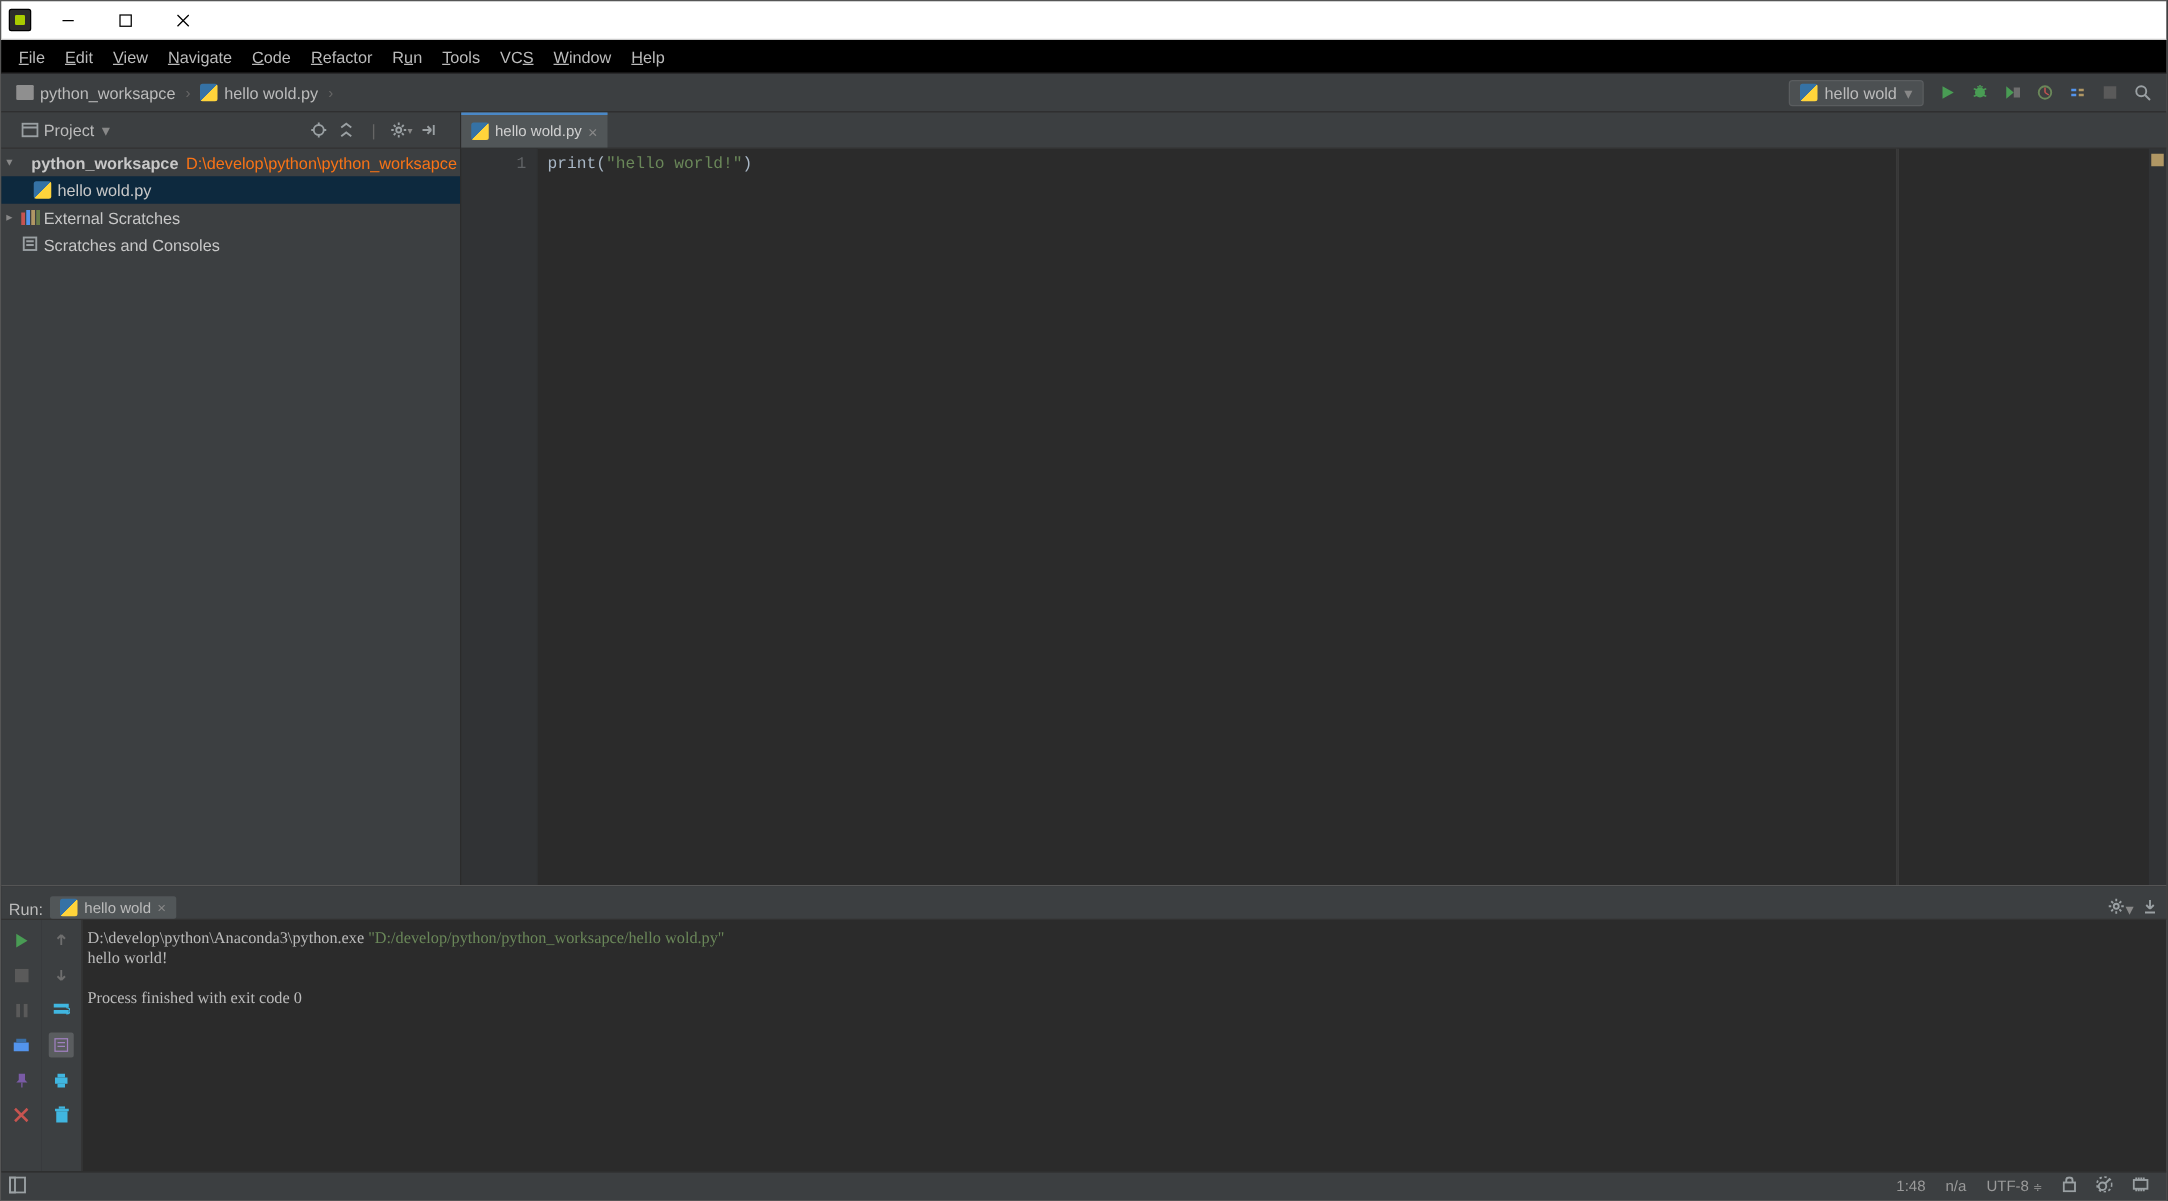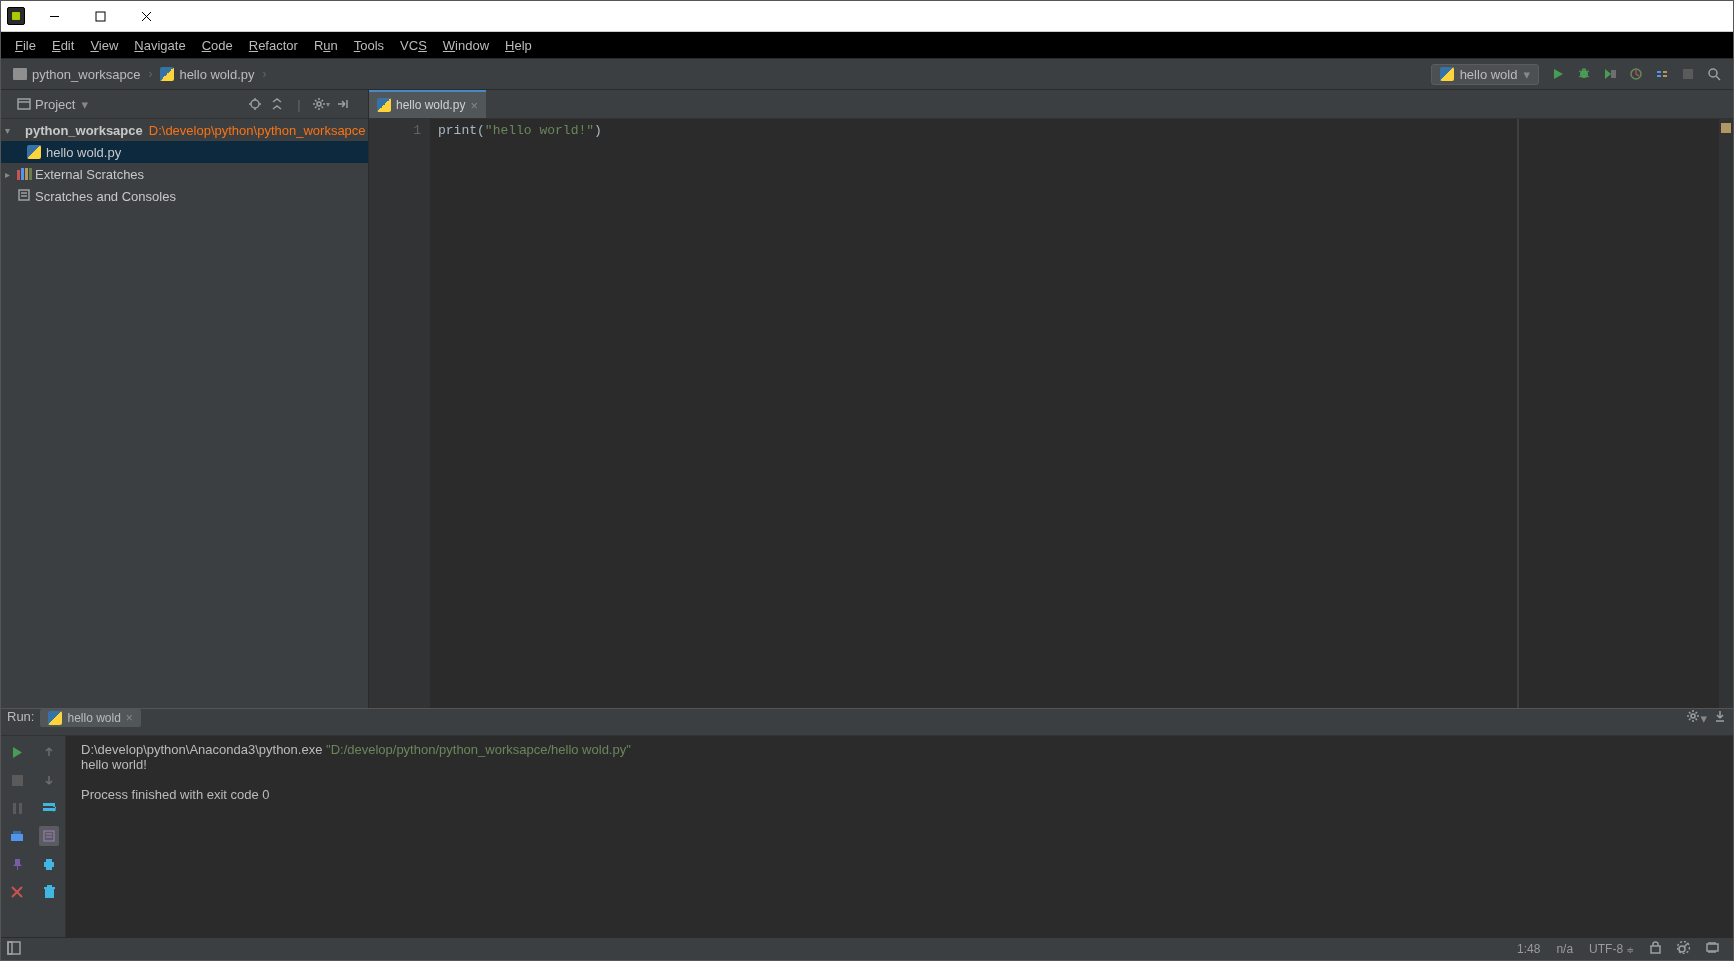"Run:" .runhdr { align-items: flex-start -> flex-end }
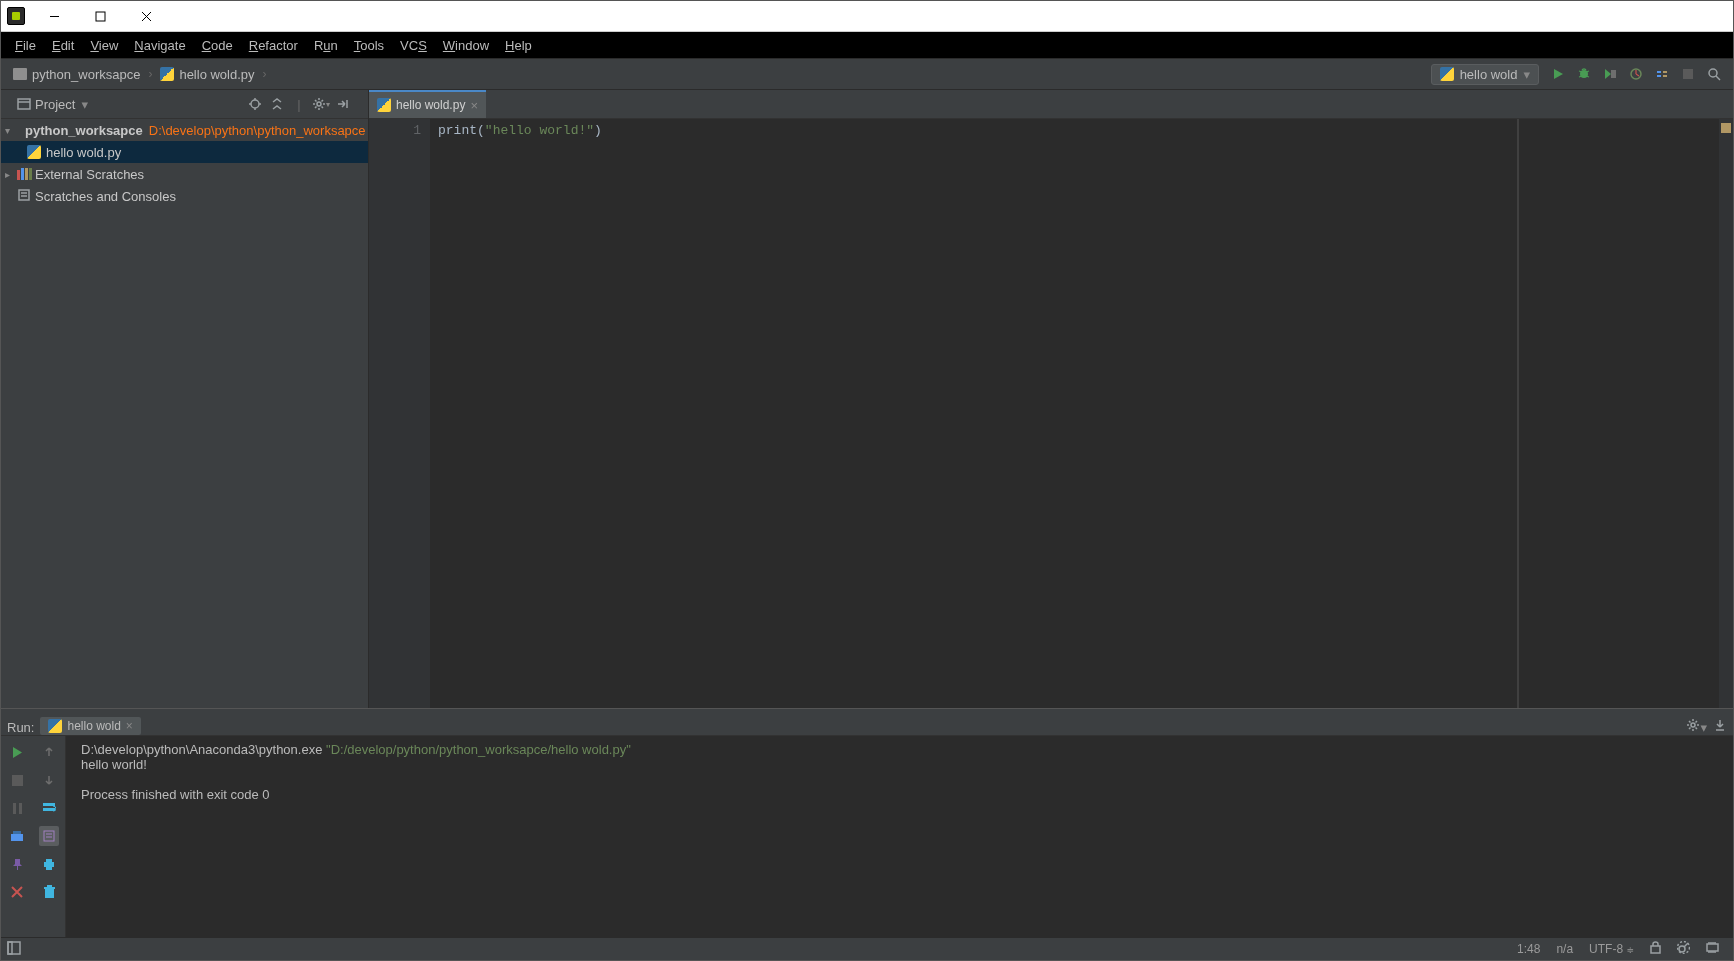"D:\develop\python\Anaconda3\python.exe" .console { font-family: Liberation Sans, sans-serif -> Liberation Serif, serif; padding: 6px 15px -> 6px 4px }
